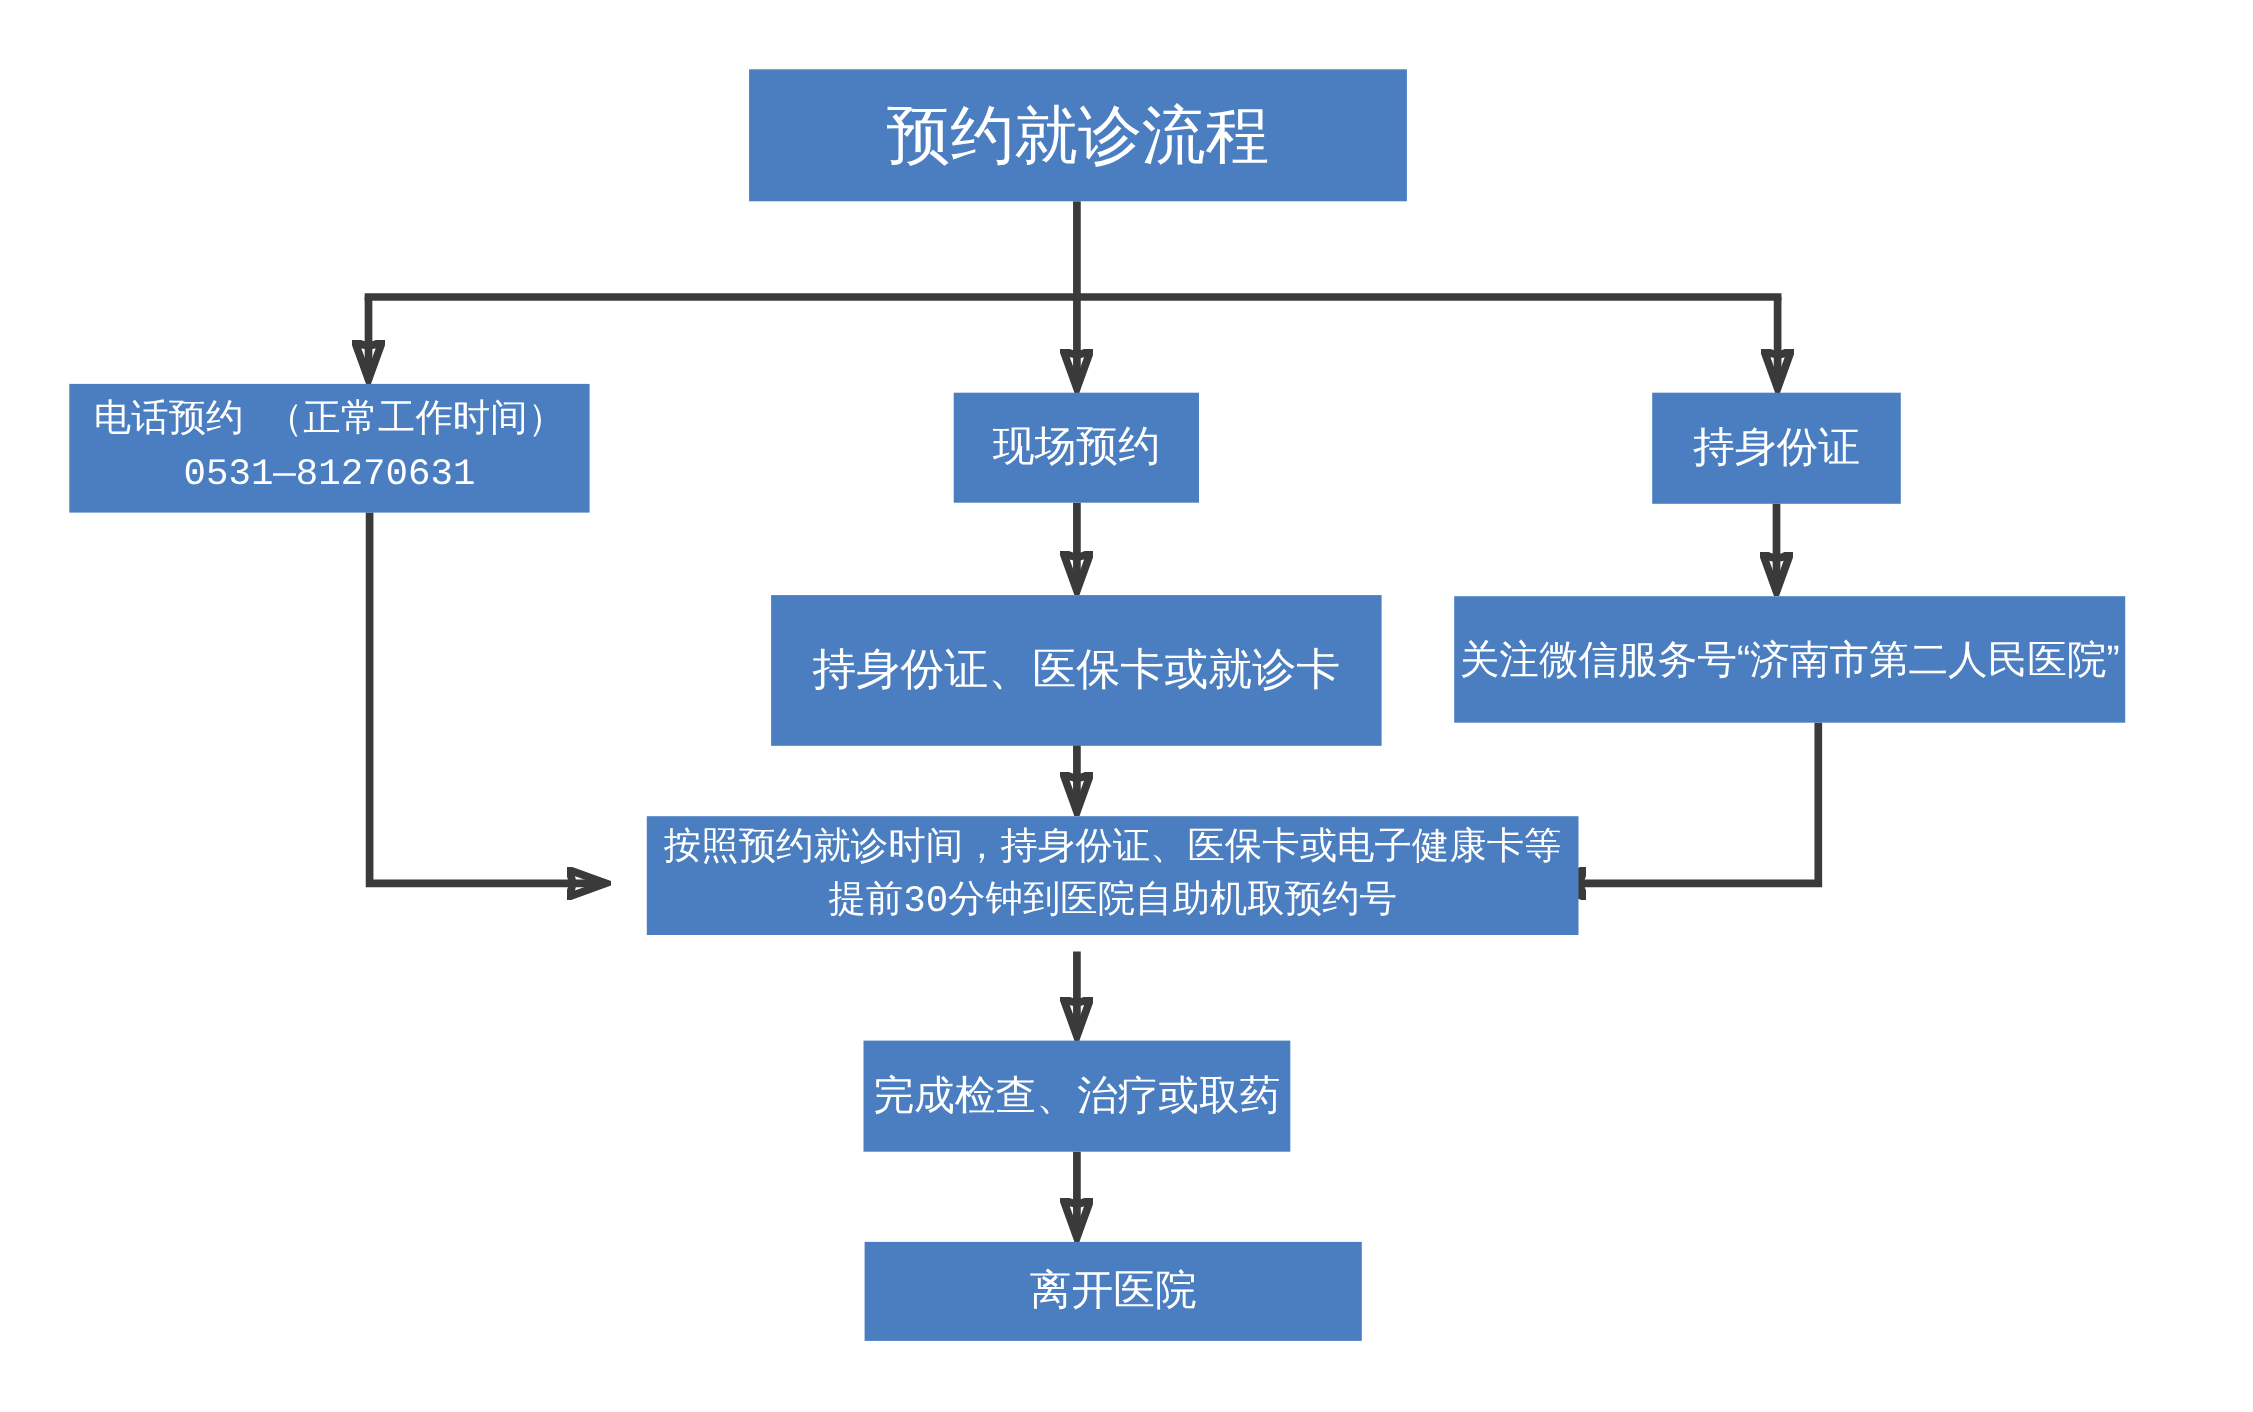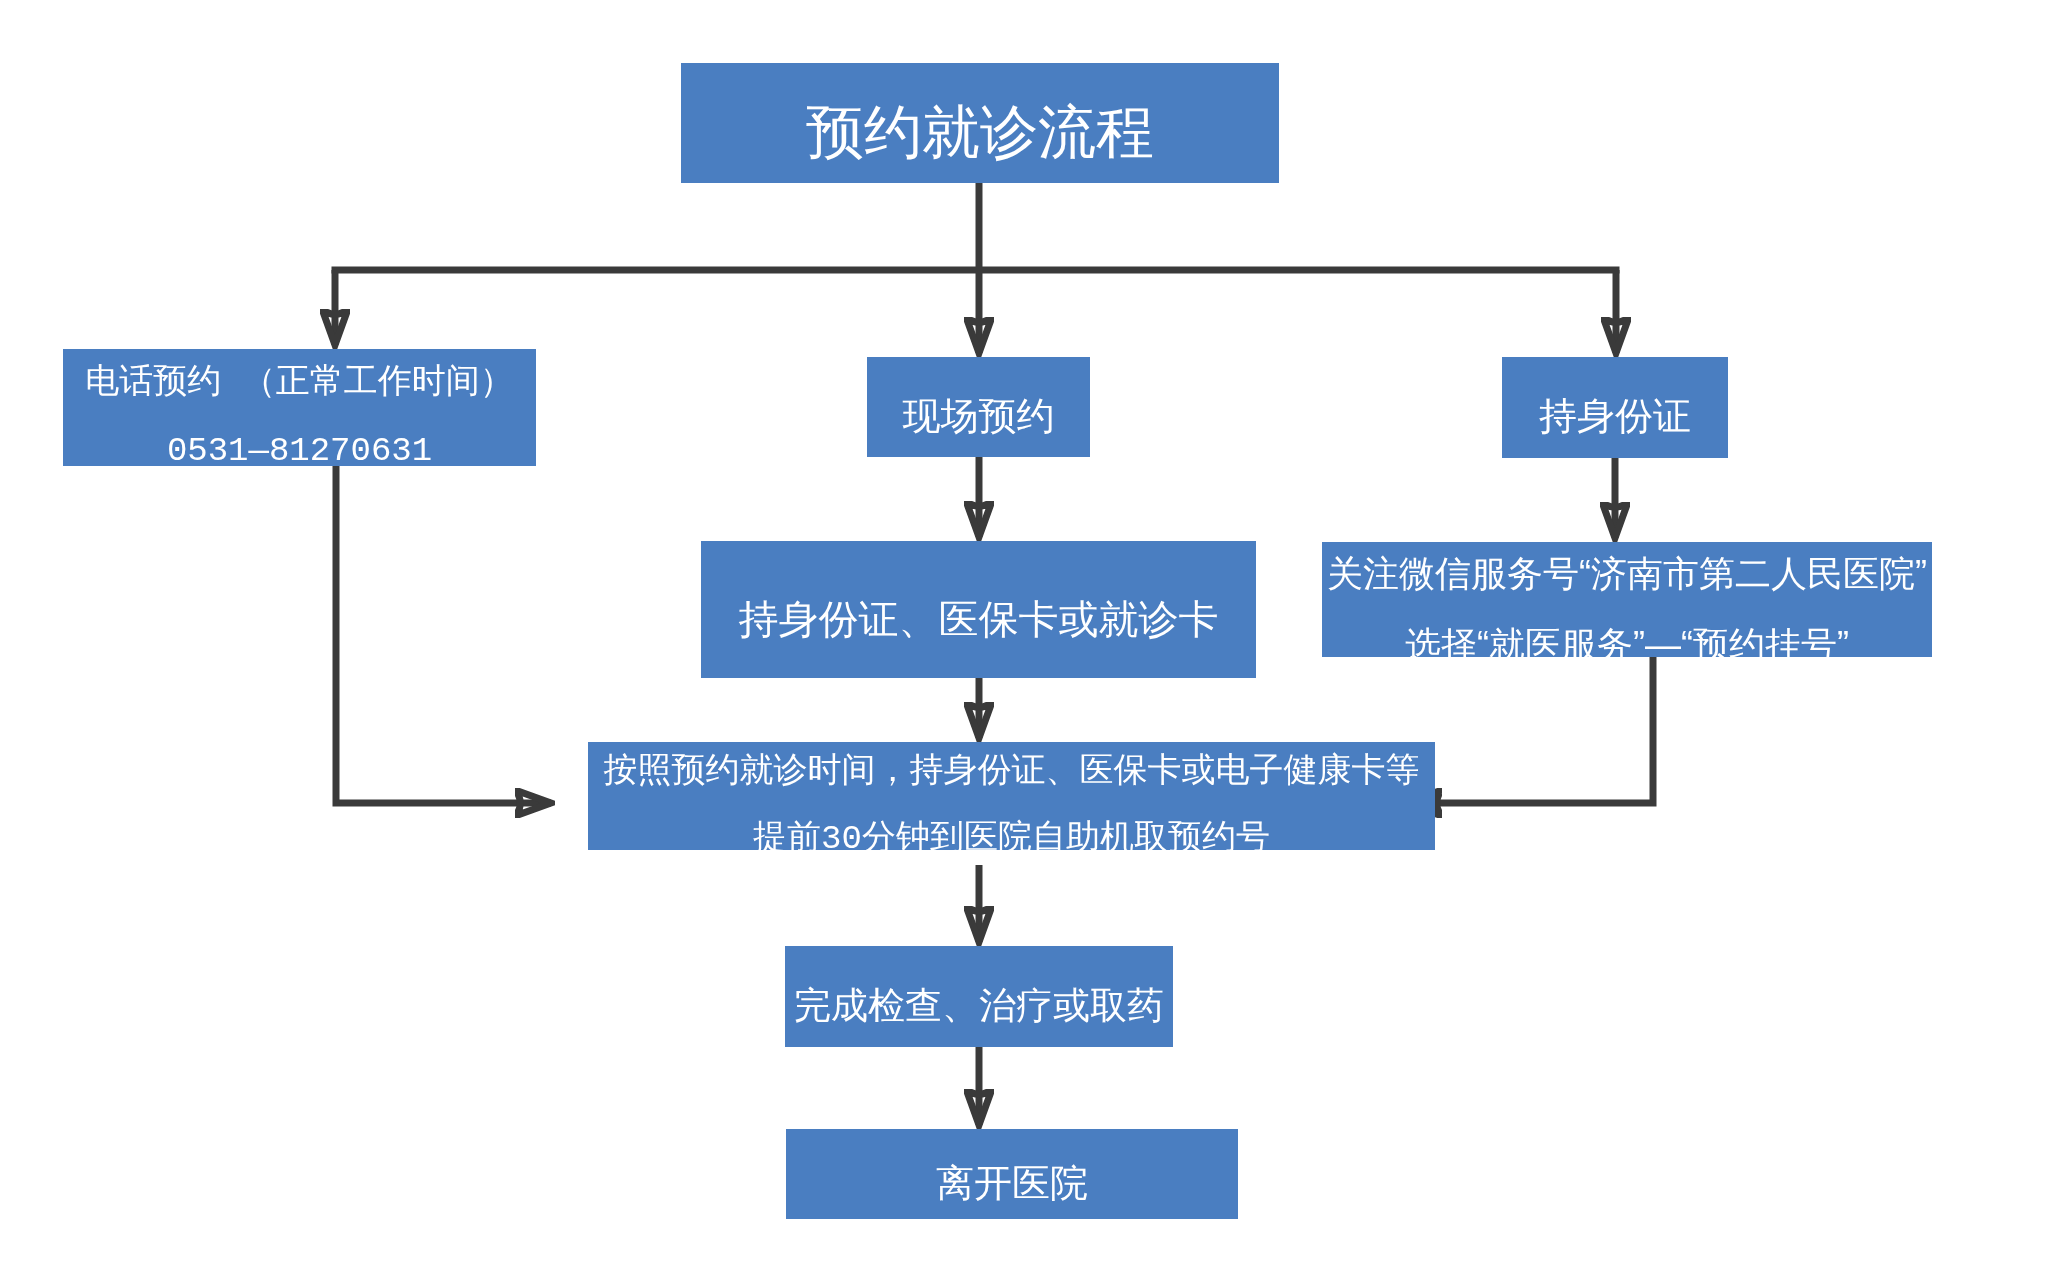"预约就诊流程" .node span { margin-top: 19px -> none }
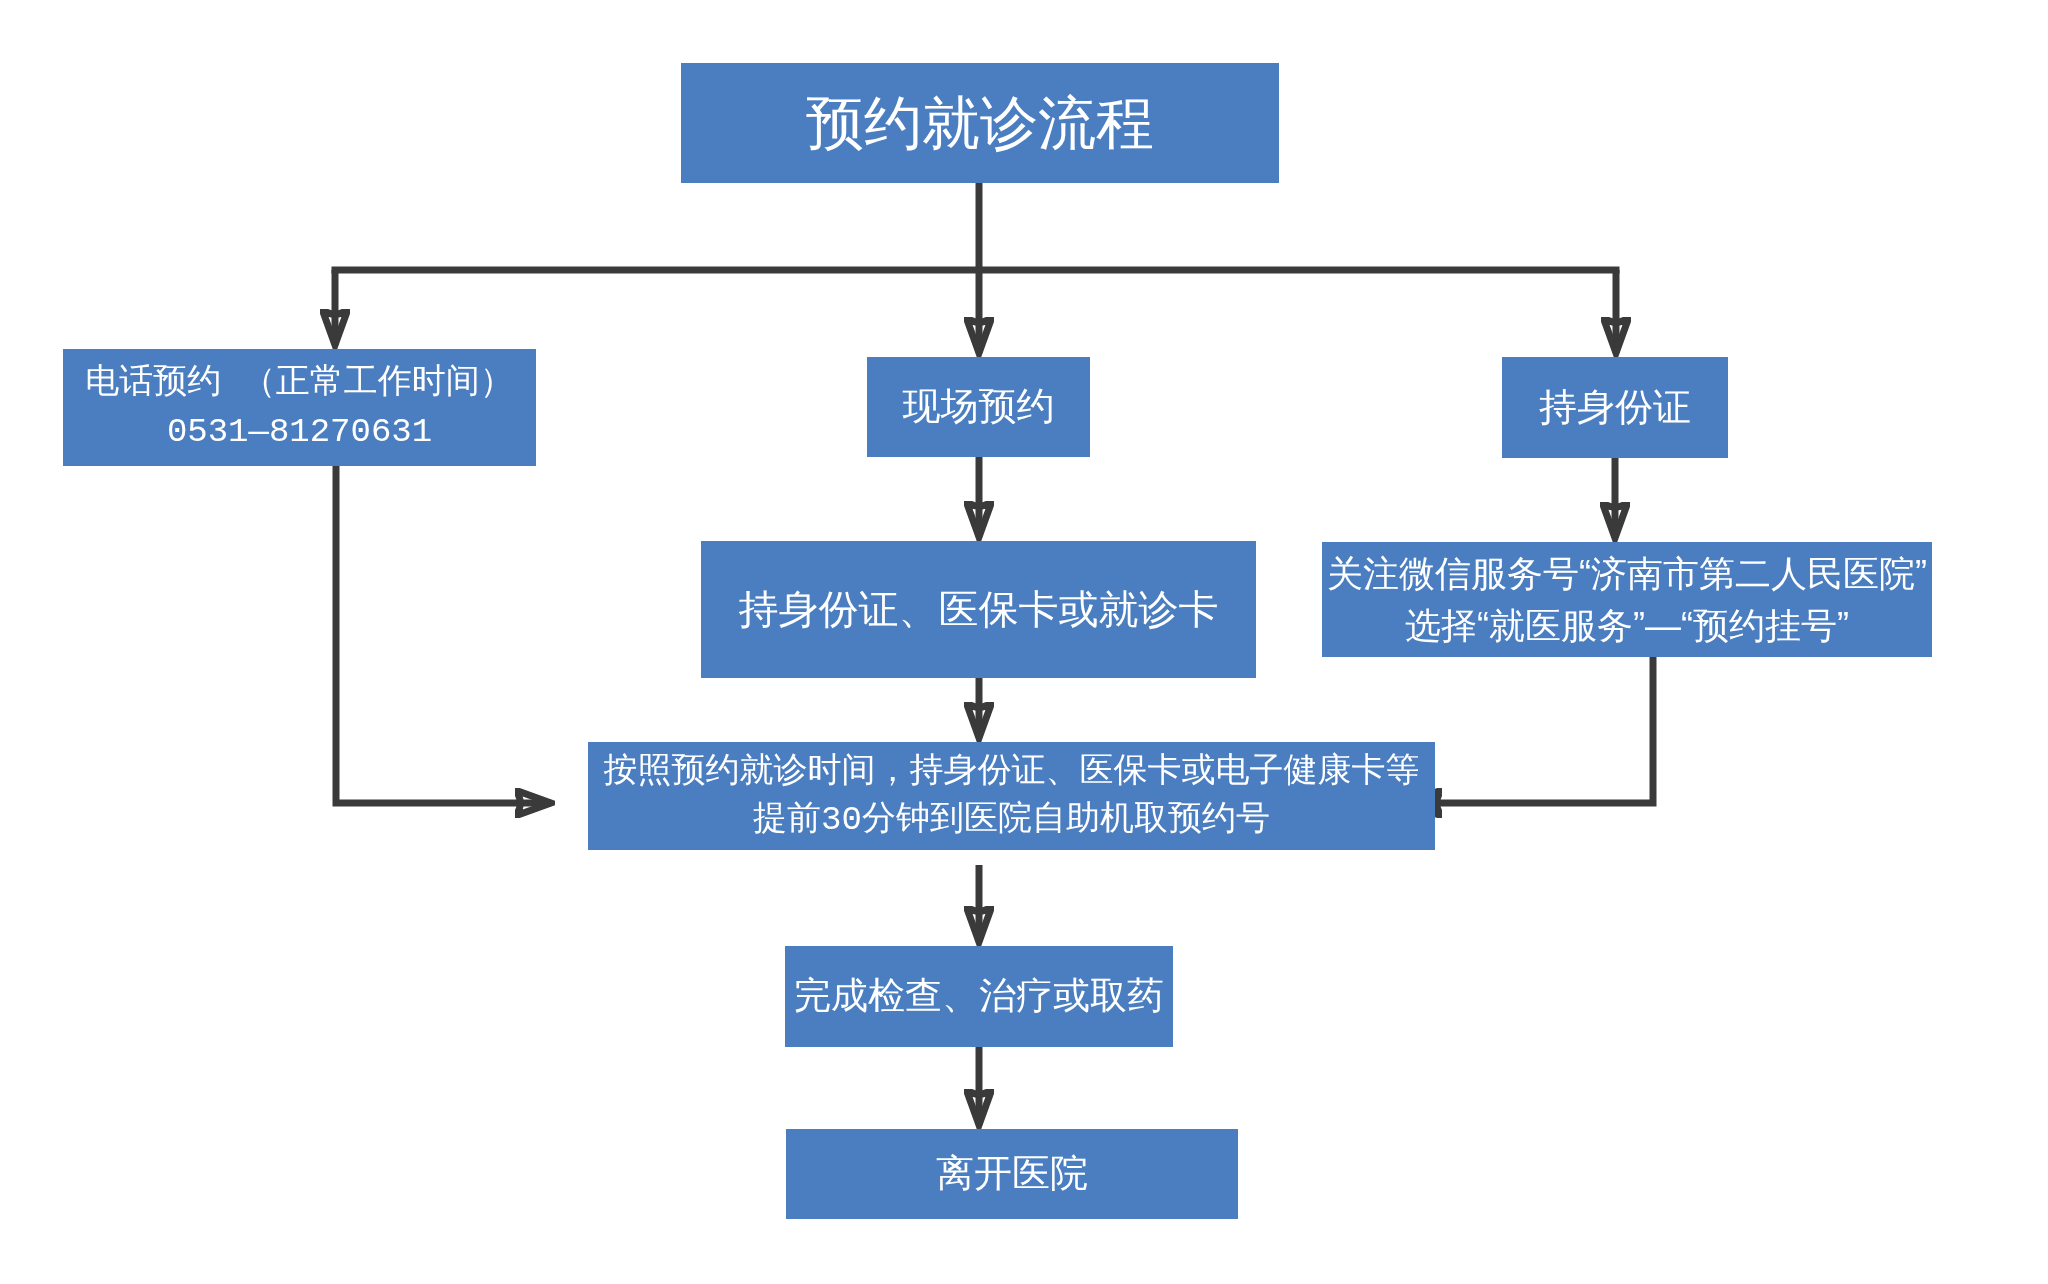"选择“就医服务”—“预约挂号”" span { html: <span>选择“就医服务”—“预约挂号”</span> -> none }
